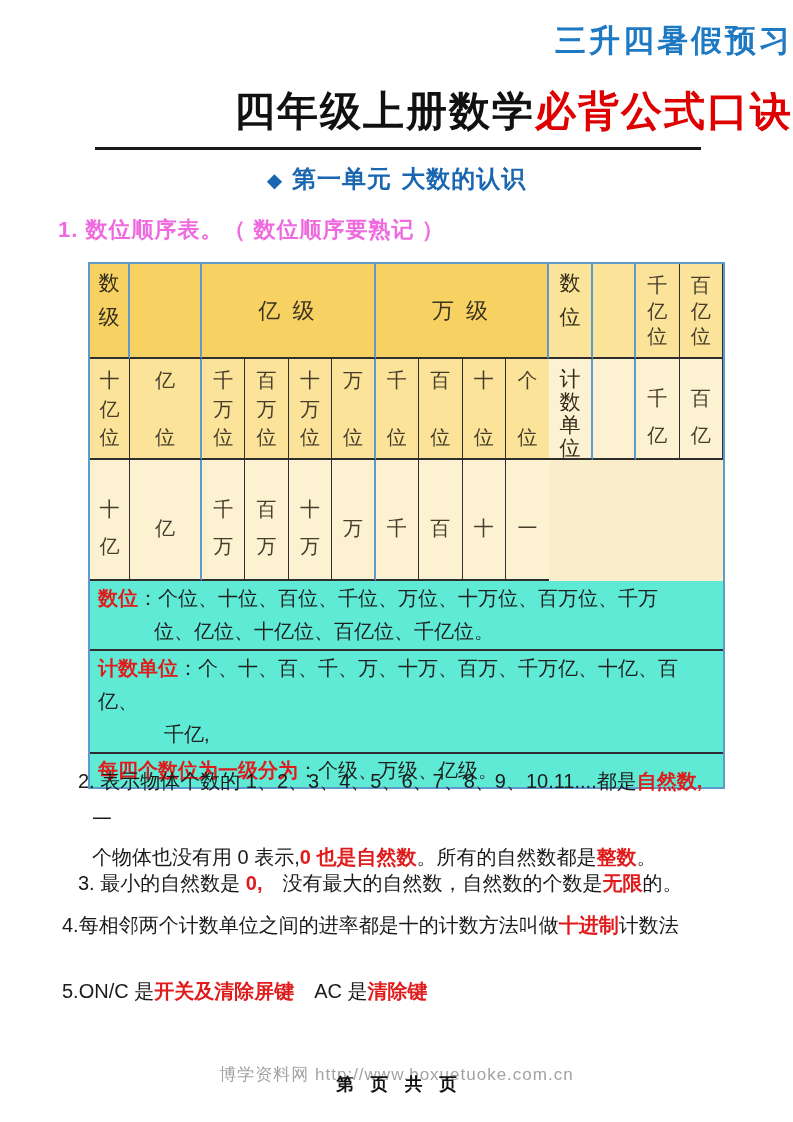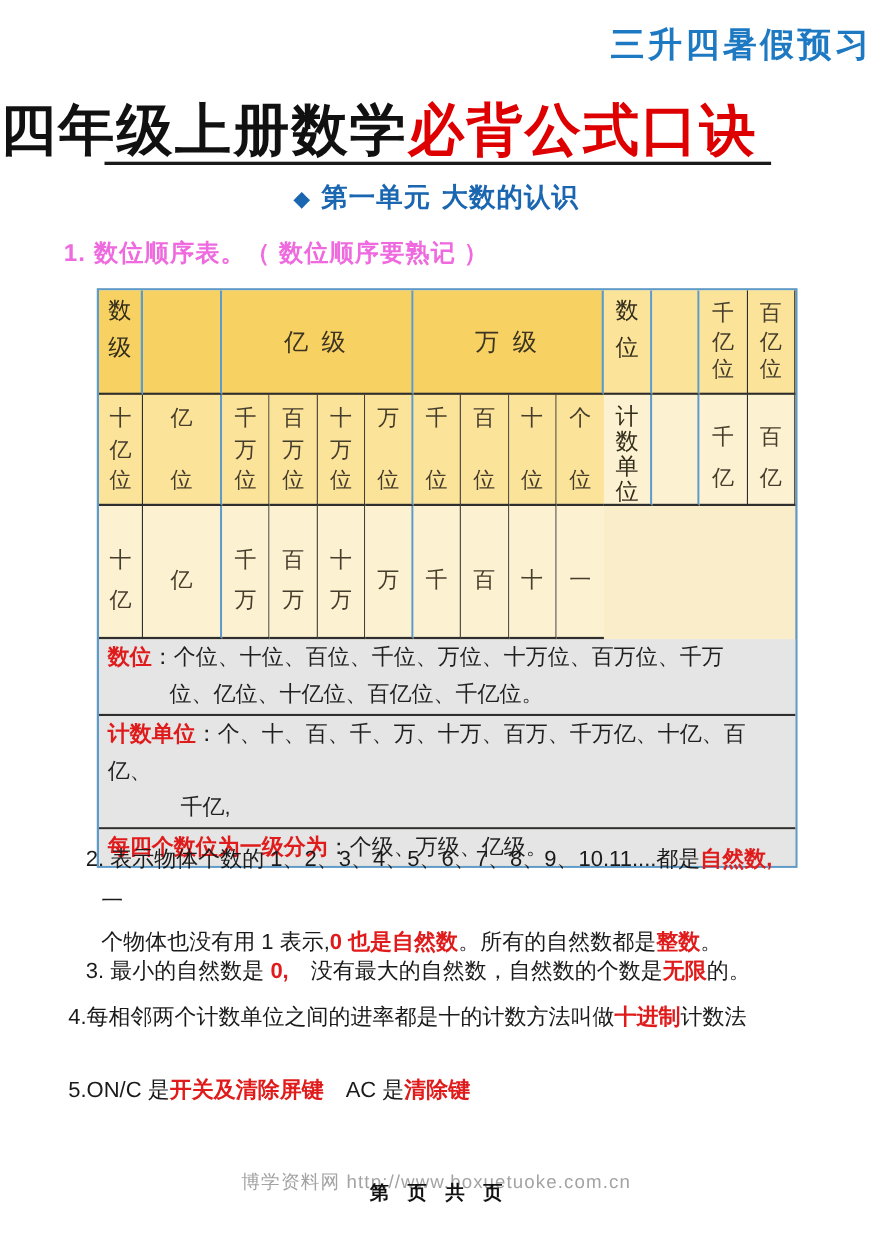"四年级上册数学必背公式口诀" .main-title { font-size: 51px -> 41px; text-align: left -> right }
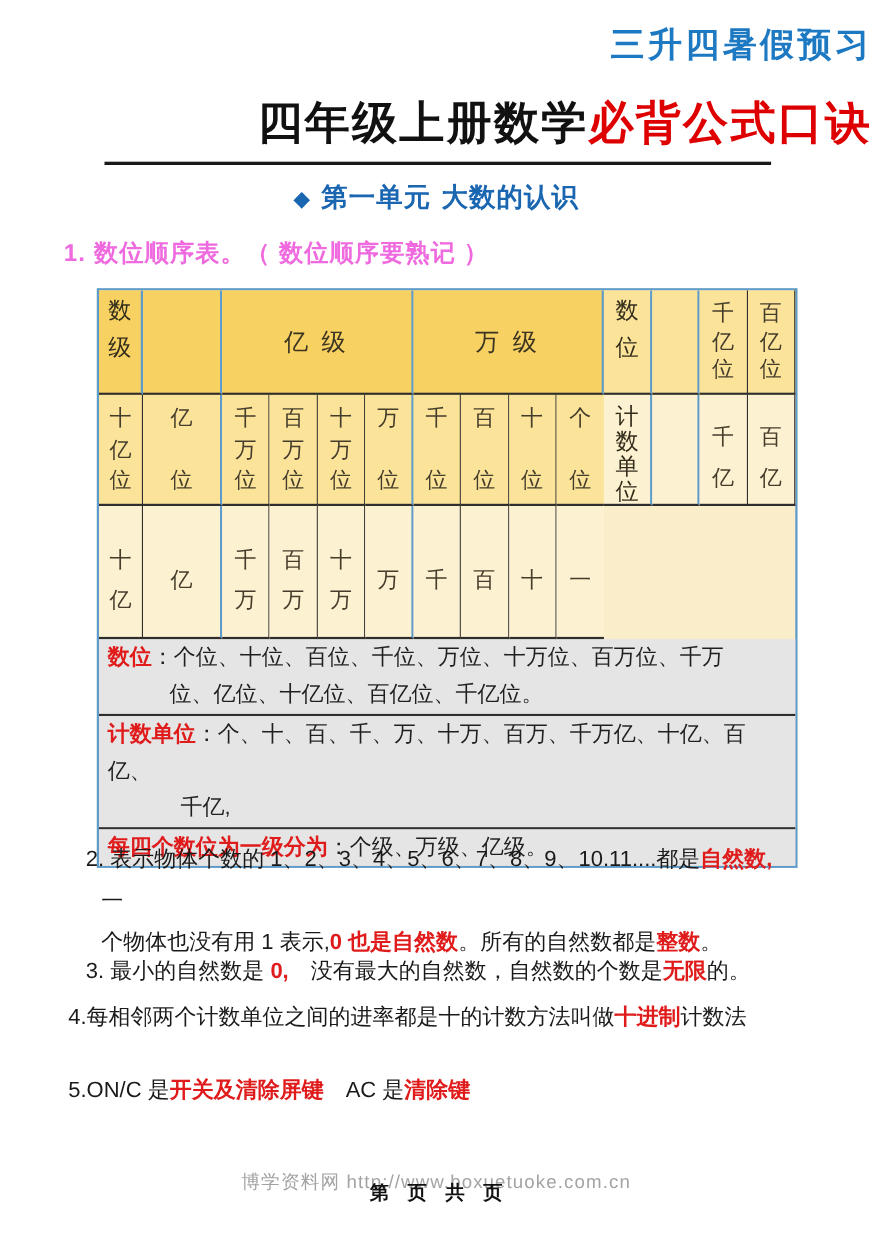"数位：个位、十位、百位、千位、万位、十万位、百万位、千万" .note { background: #e5e5e5 -> #5eead4 }
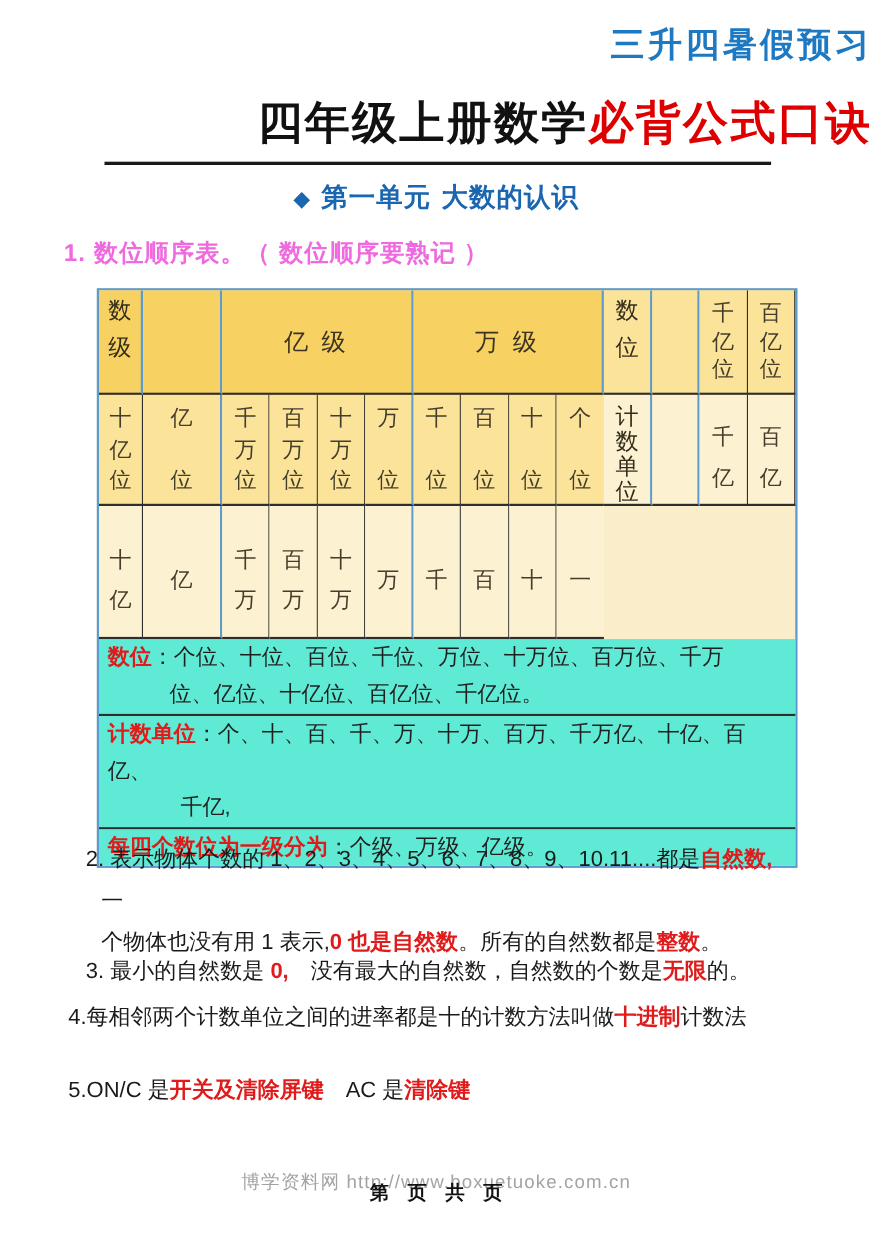"个物体也没有用 1 表示," span { text: 1 -> 0 }
